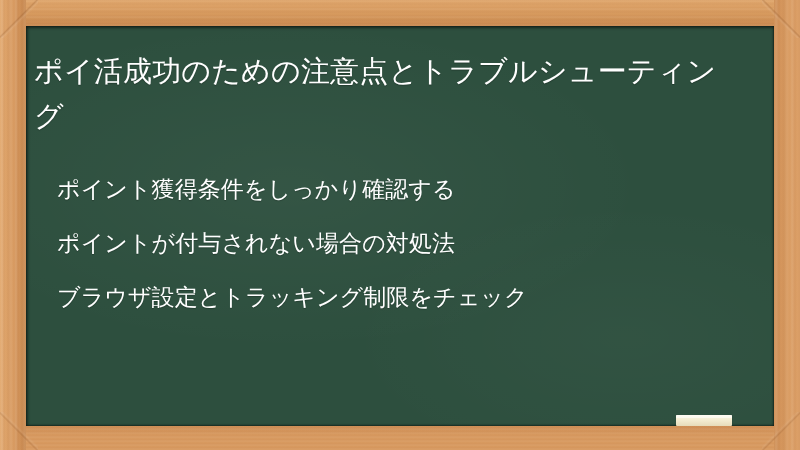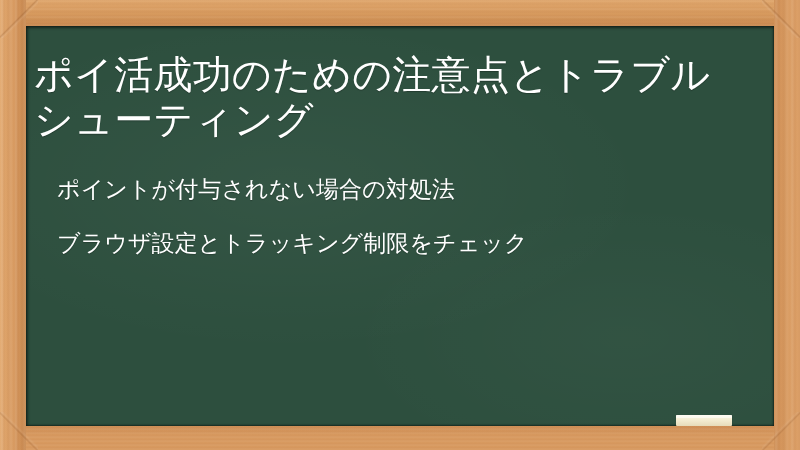"ポイ活成功のための注意点とトラブルシューティング" #title { font-family: Liberation Mono, monospace -> none; font-size: 39px -> 29px }
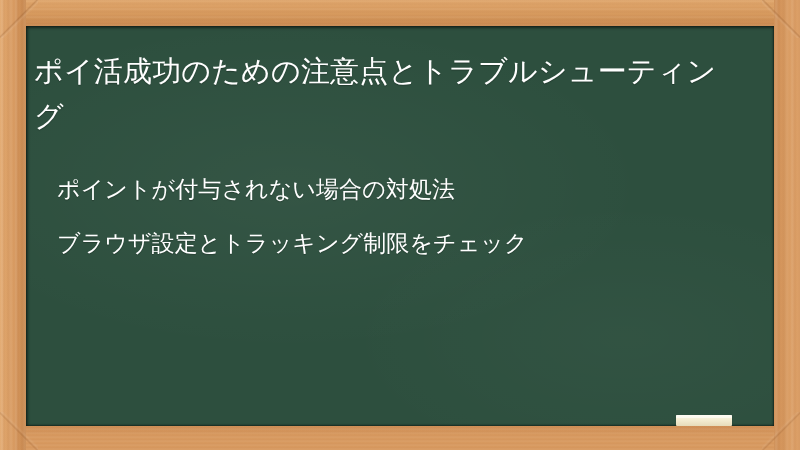"ポイント獲得条件をしっかり確認する" li { html: none -> <li>ポイント獲得条件をしっかり確認する</li> }
